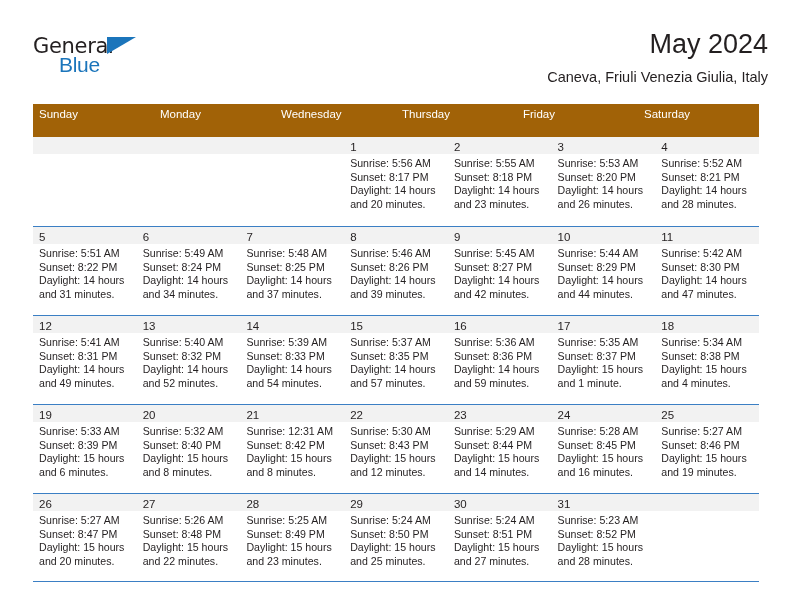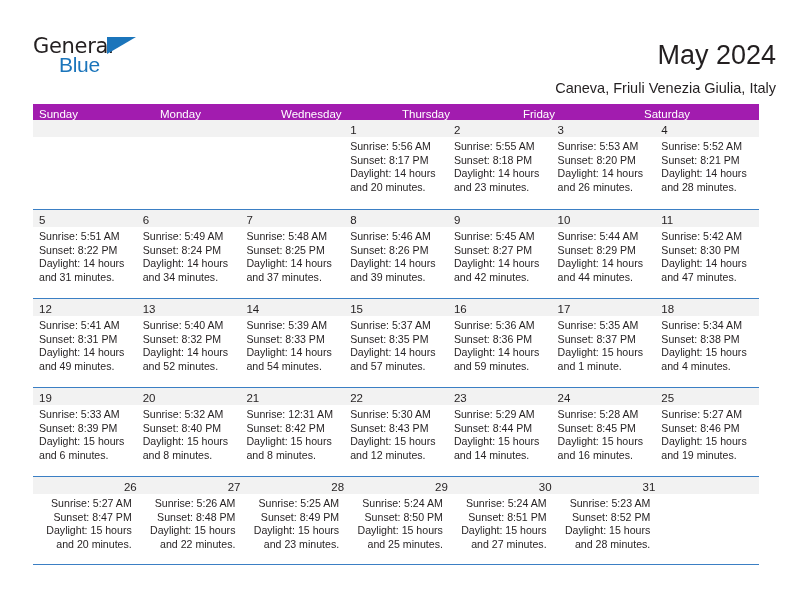"General" .topbar { right: 16px -> 24px }
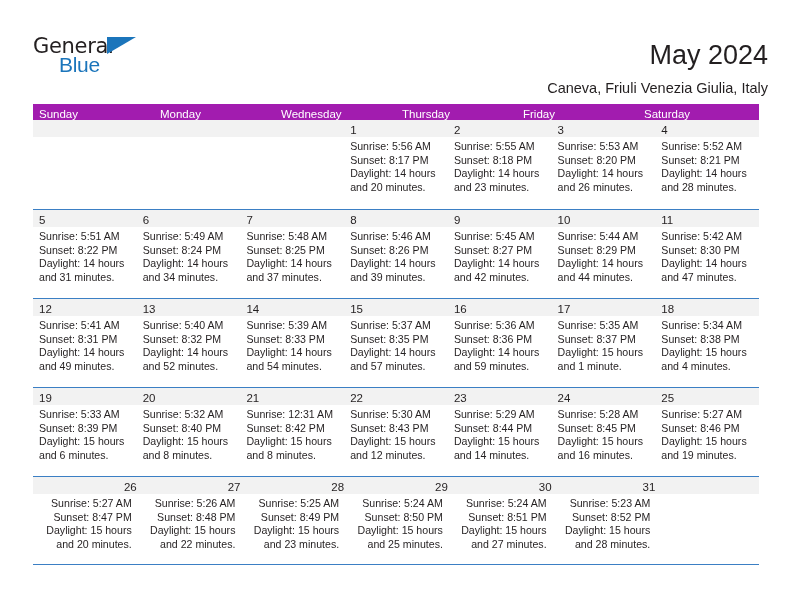"May 2024" .title-block { margin-top: 11px -> none }
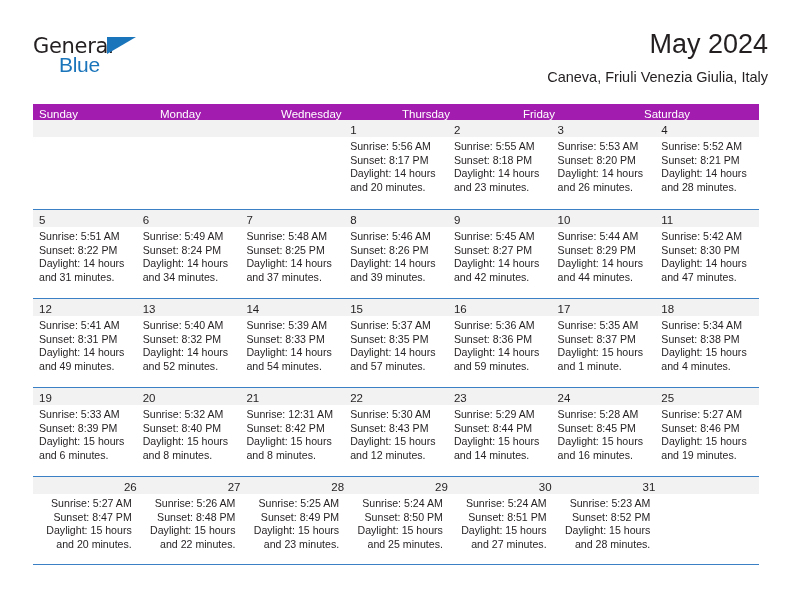"Sunday" .dow-row { background: #a21caf -> #a16207; height: 16px -> 33px }
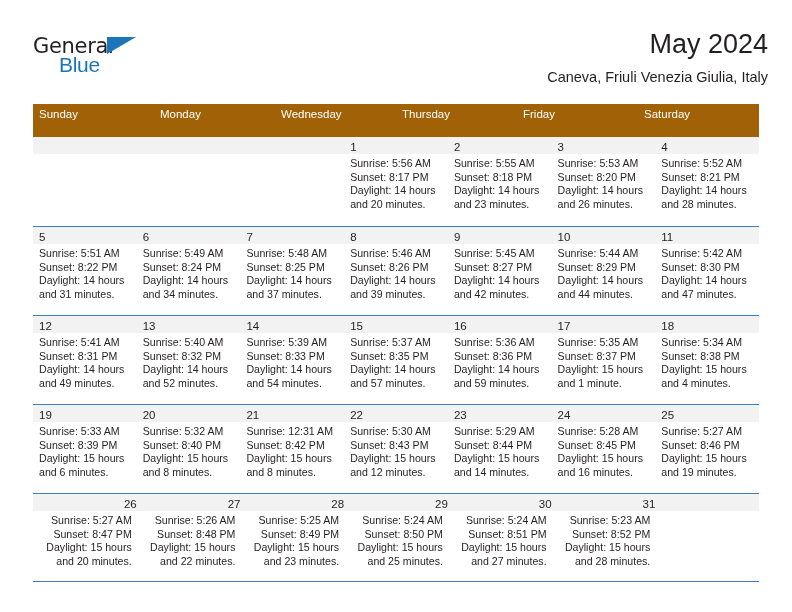"26" .week-row:last-child { text-align: right -> none }
